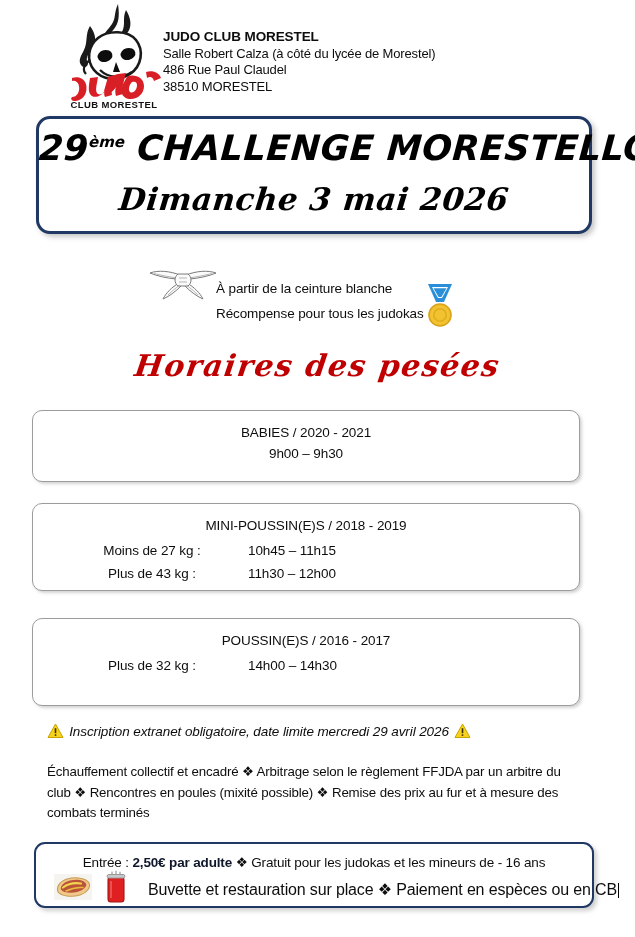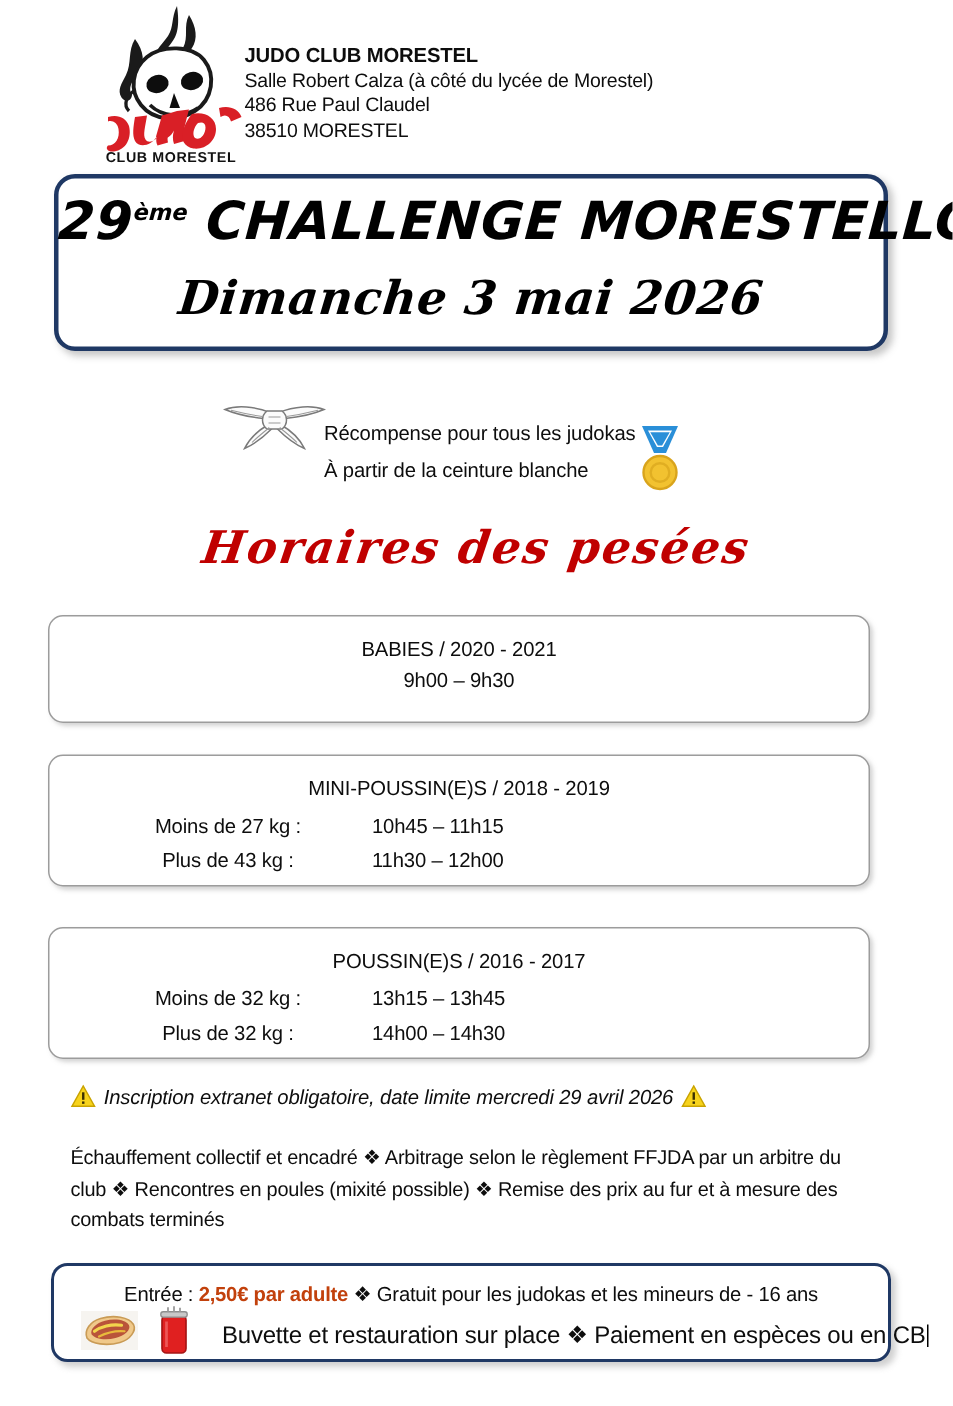"Récompense pour tous les judokas" div { order: before "À partir de la ceinture" -> after "À partir de la ceinture" }
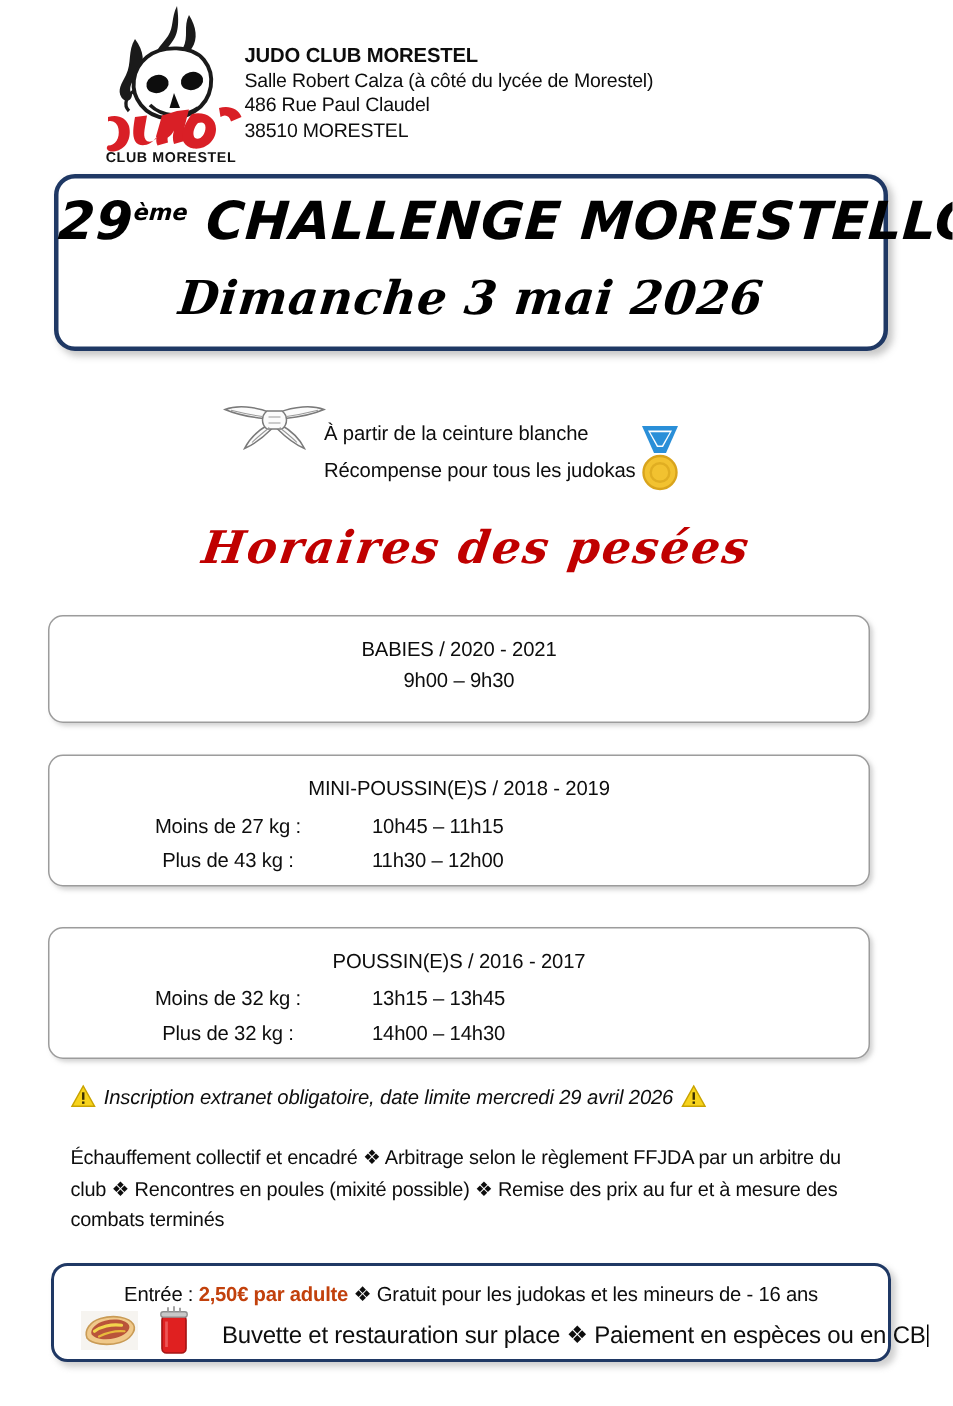"Moins de 32 kg :" div.sched-row { html: <div> <span>Moins de 32 kg :</span> <span>13h15 – 13h45</span> </div> -> none }
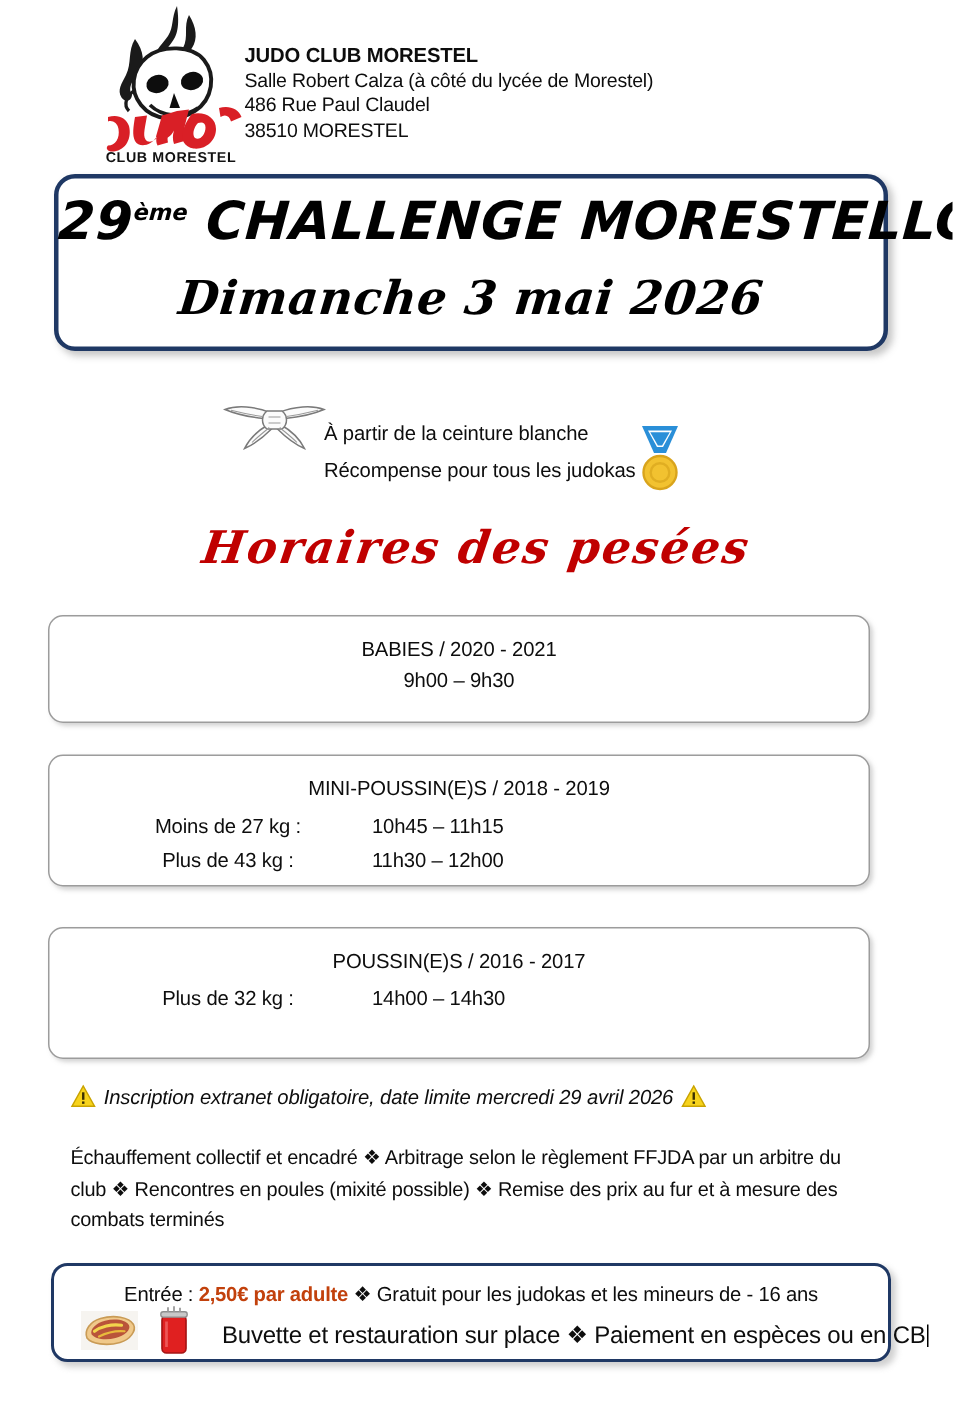"2,50€ par adulte" .price-accent { color: #c2410c -> #0f172a }
